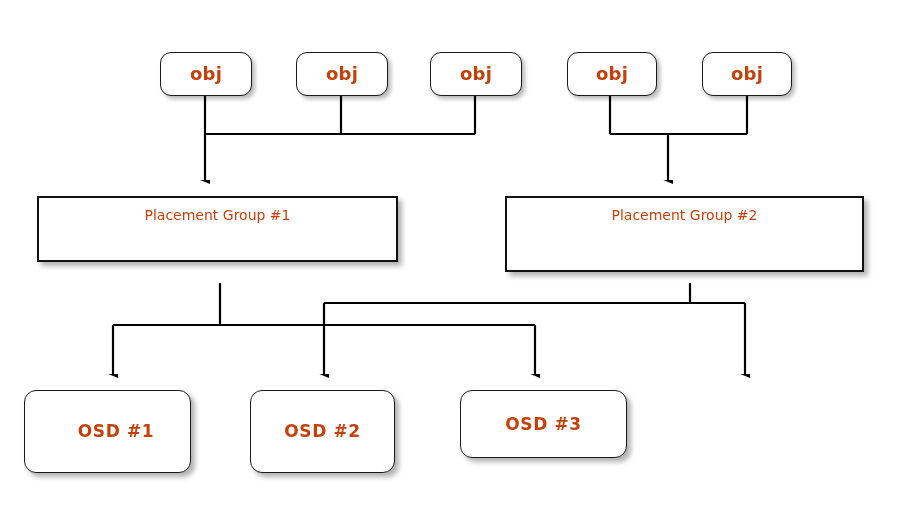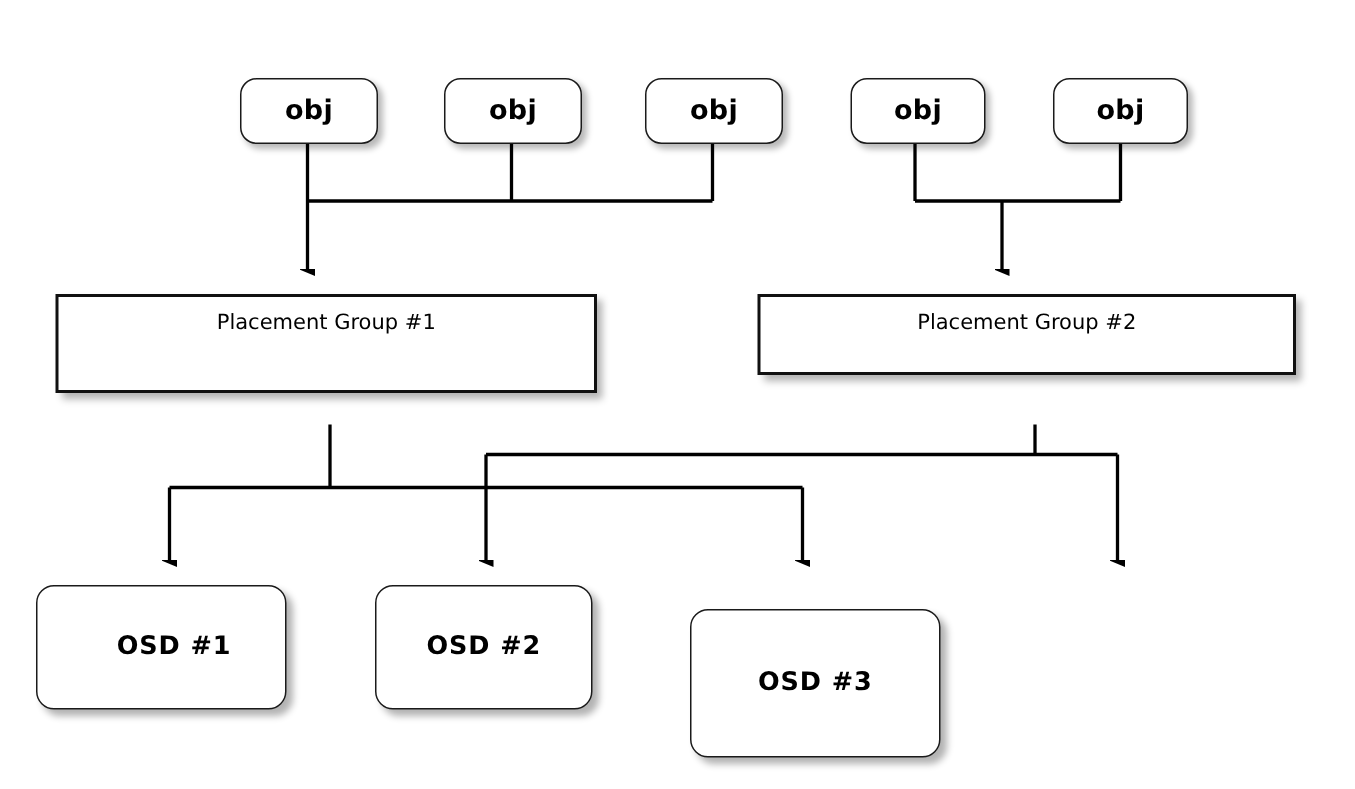"obj" .node { color: #000000 -> #c2410c }
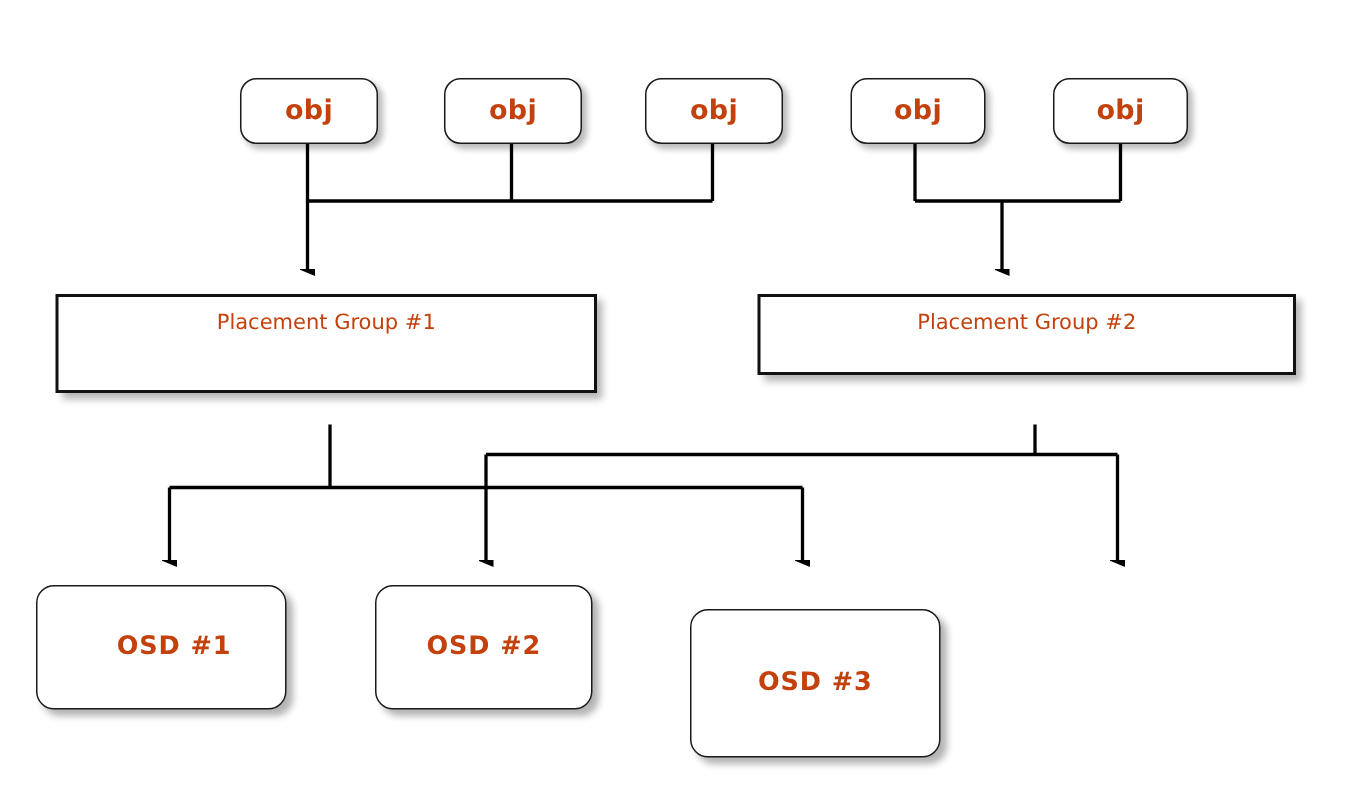"Placement Group #2" div.node { height: 54px -> 76px }
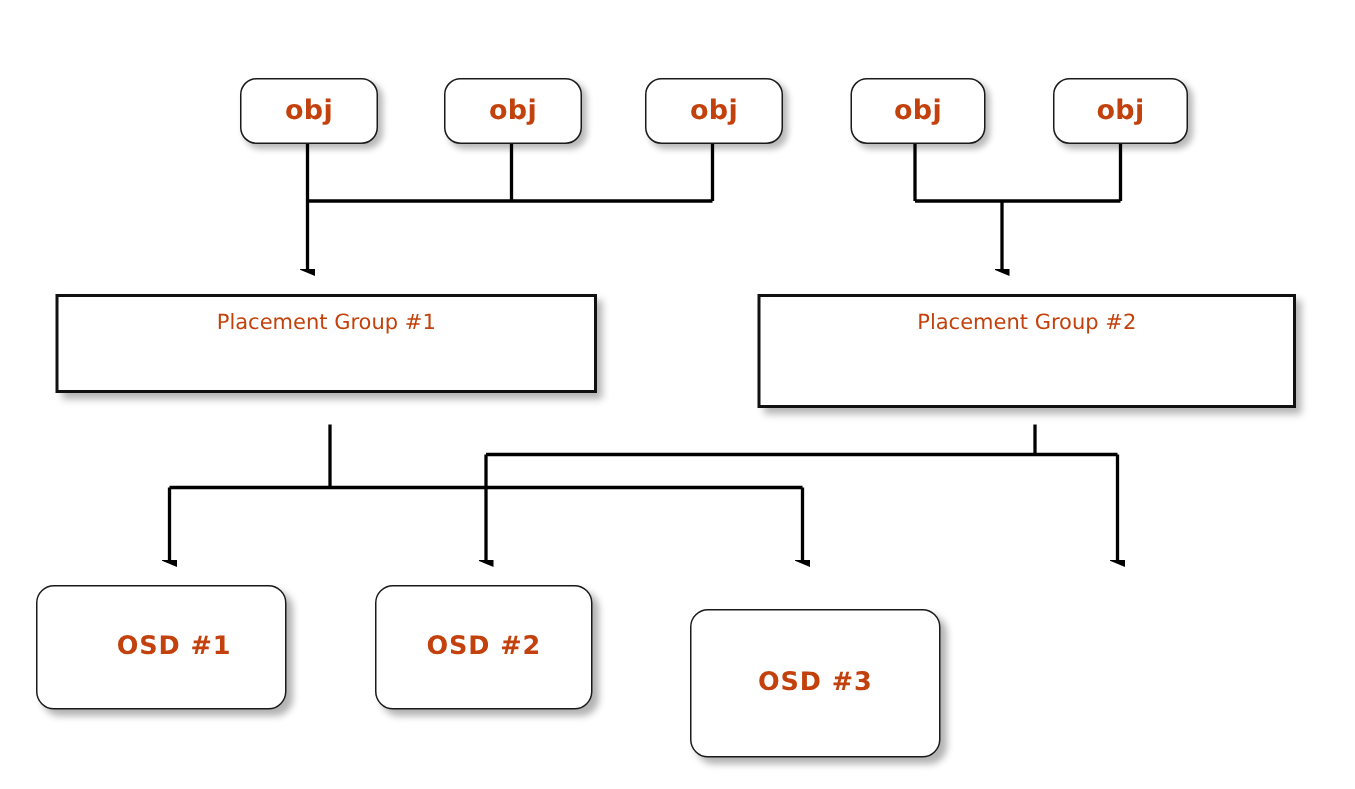"OSD #3" div.node { height: 99px -> 68px; margin-top: 16px -> none }
